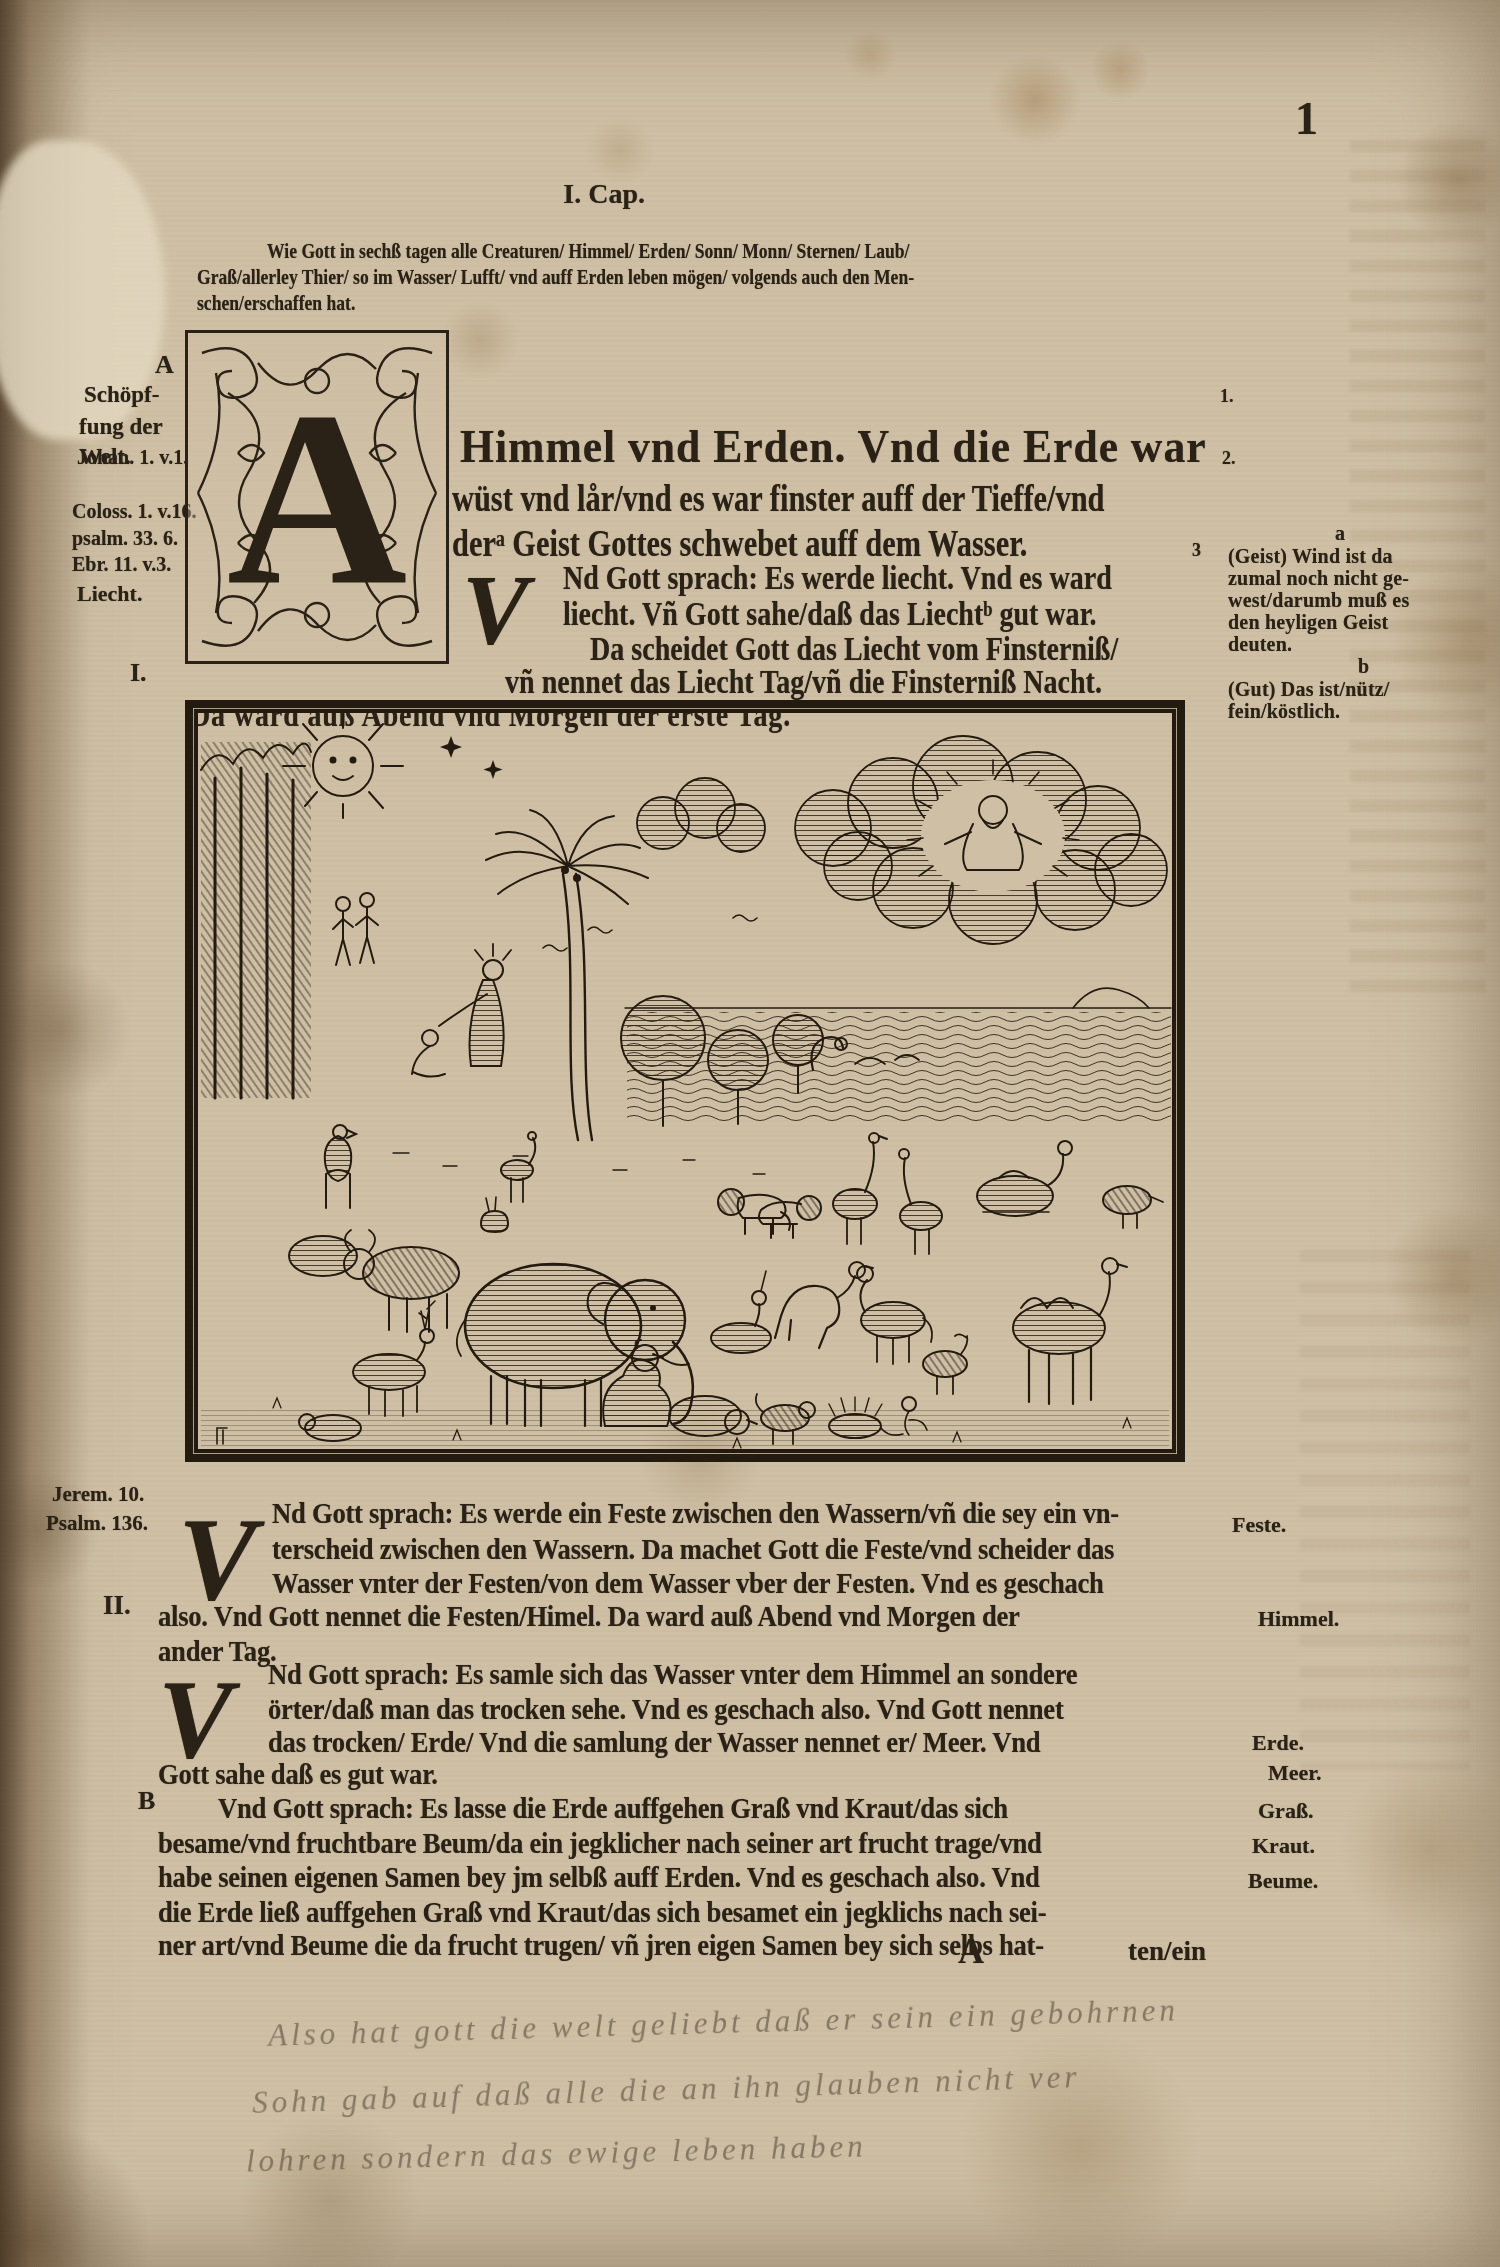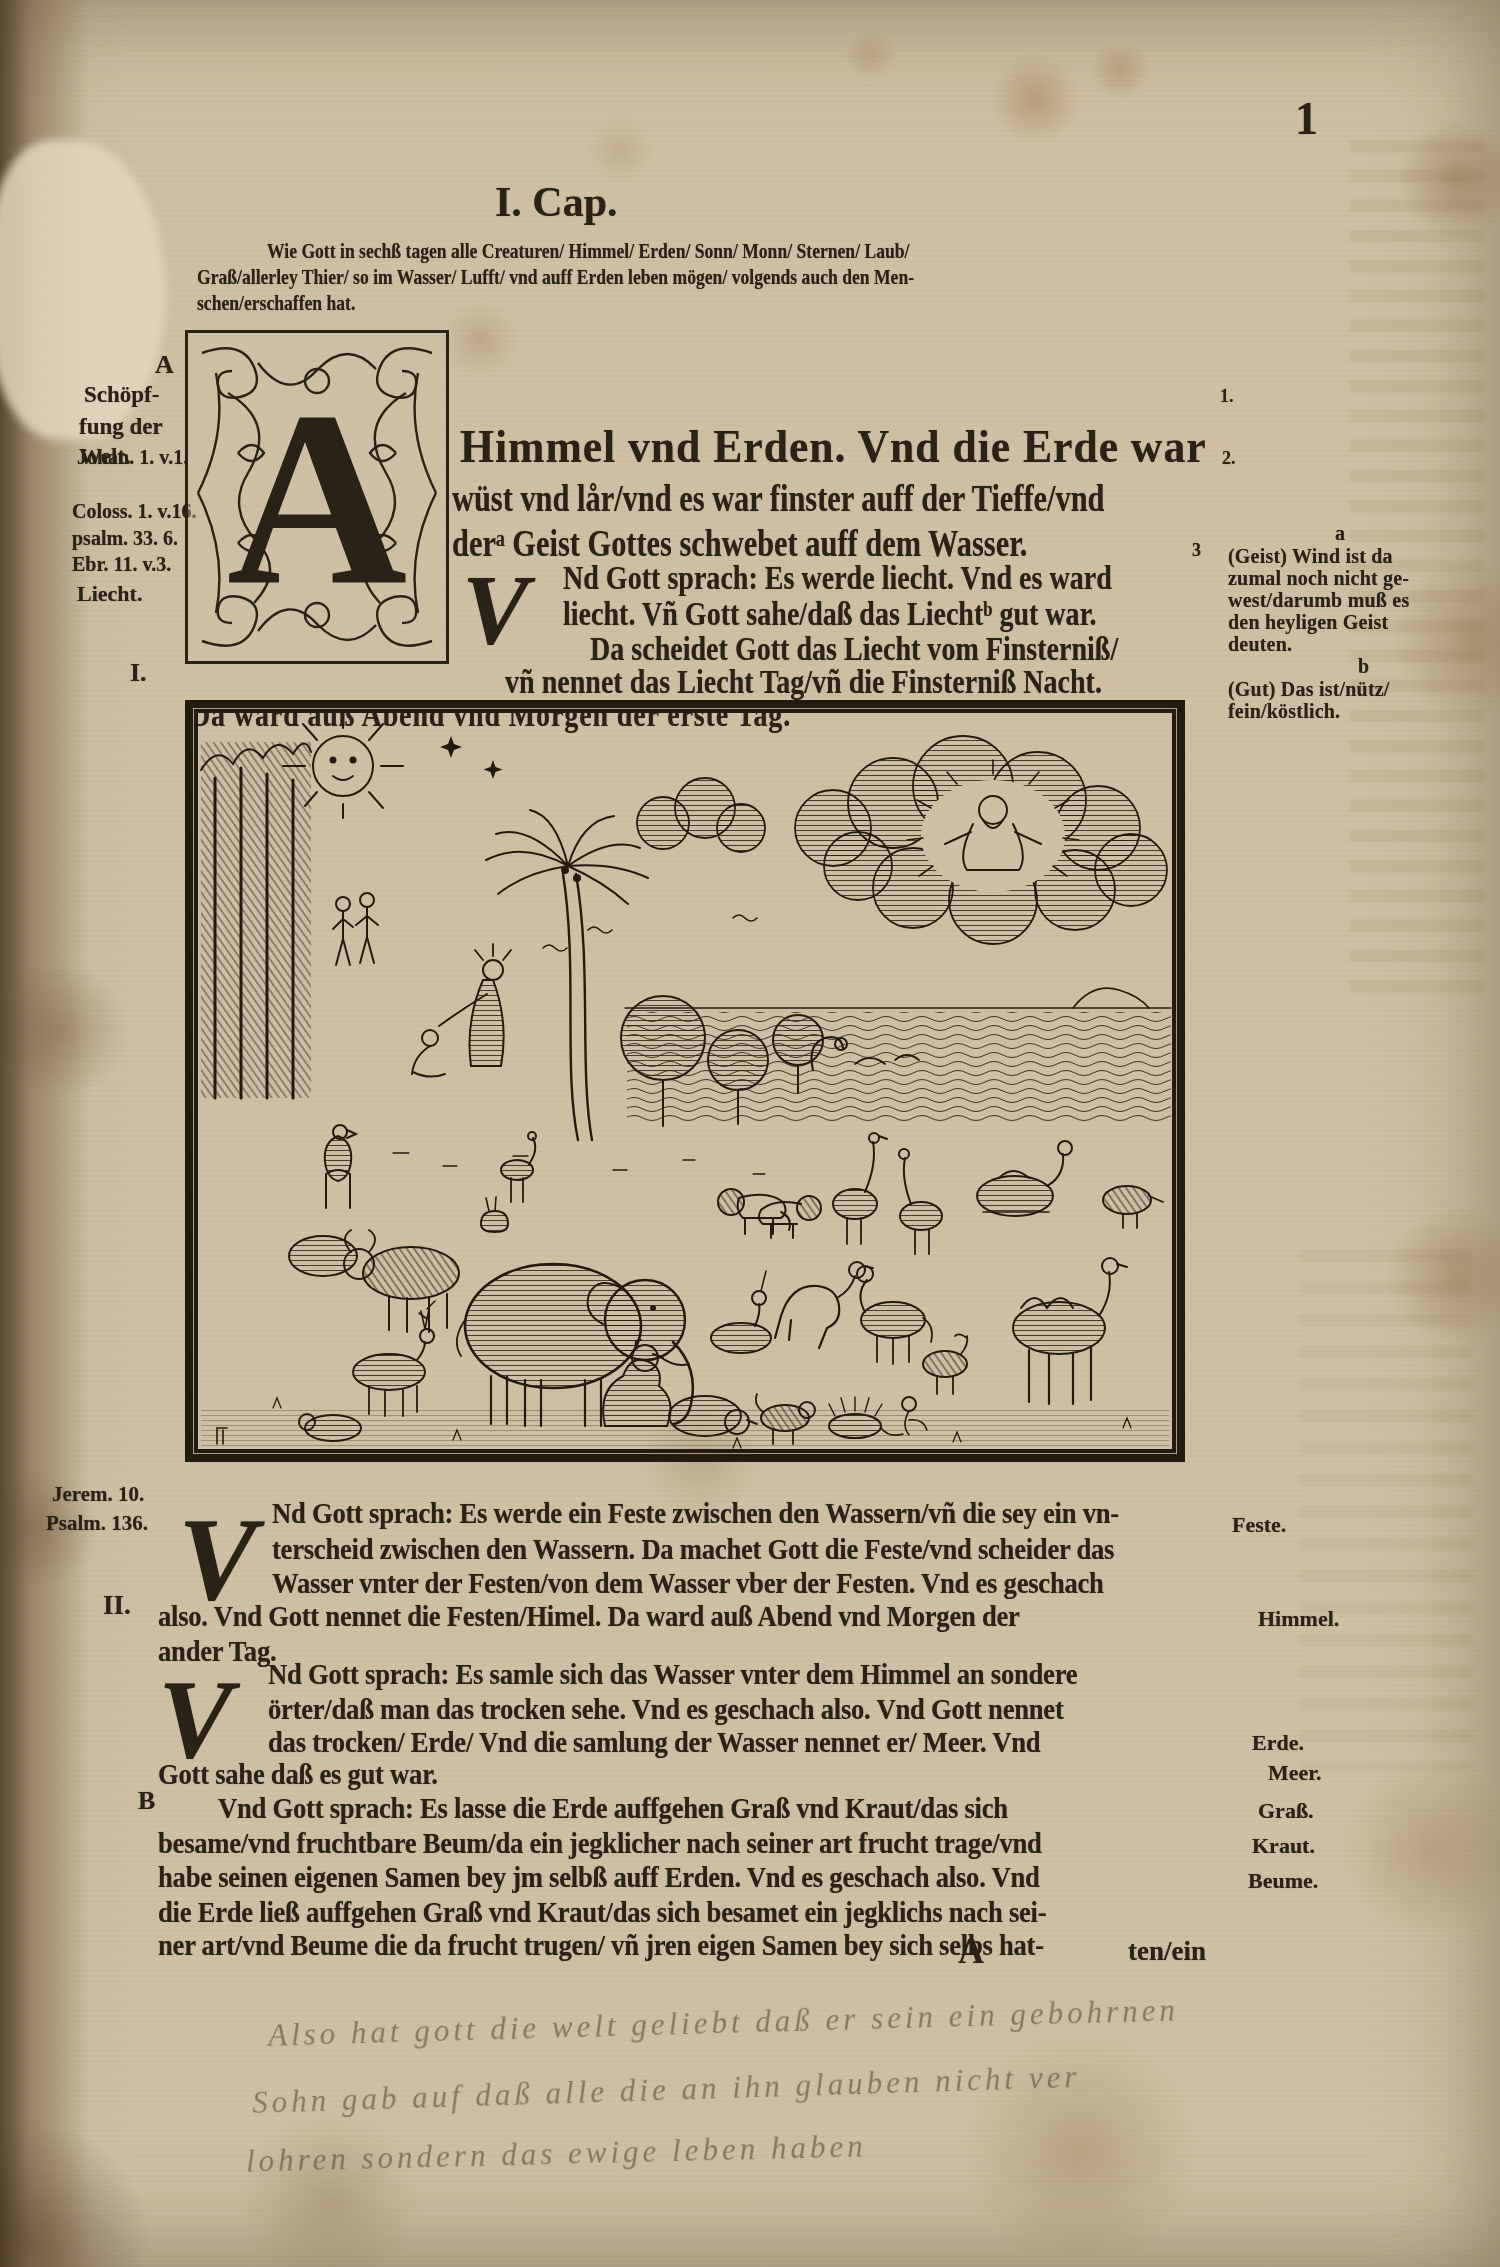"I. Cap." div.abs { font-size: 42px -> 28px; text-align: left -> right }
